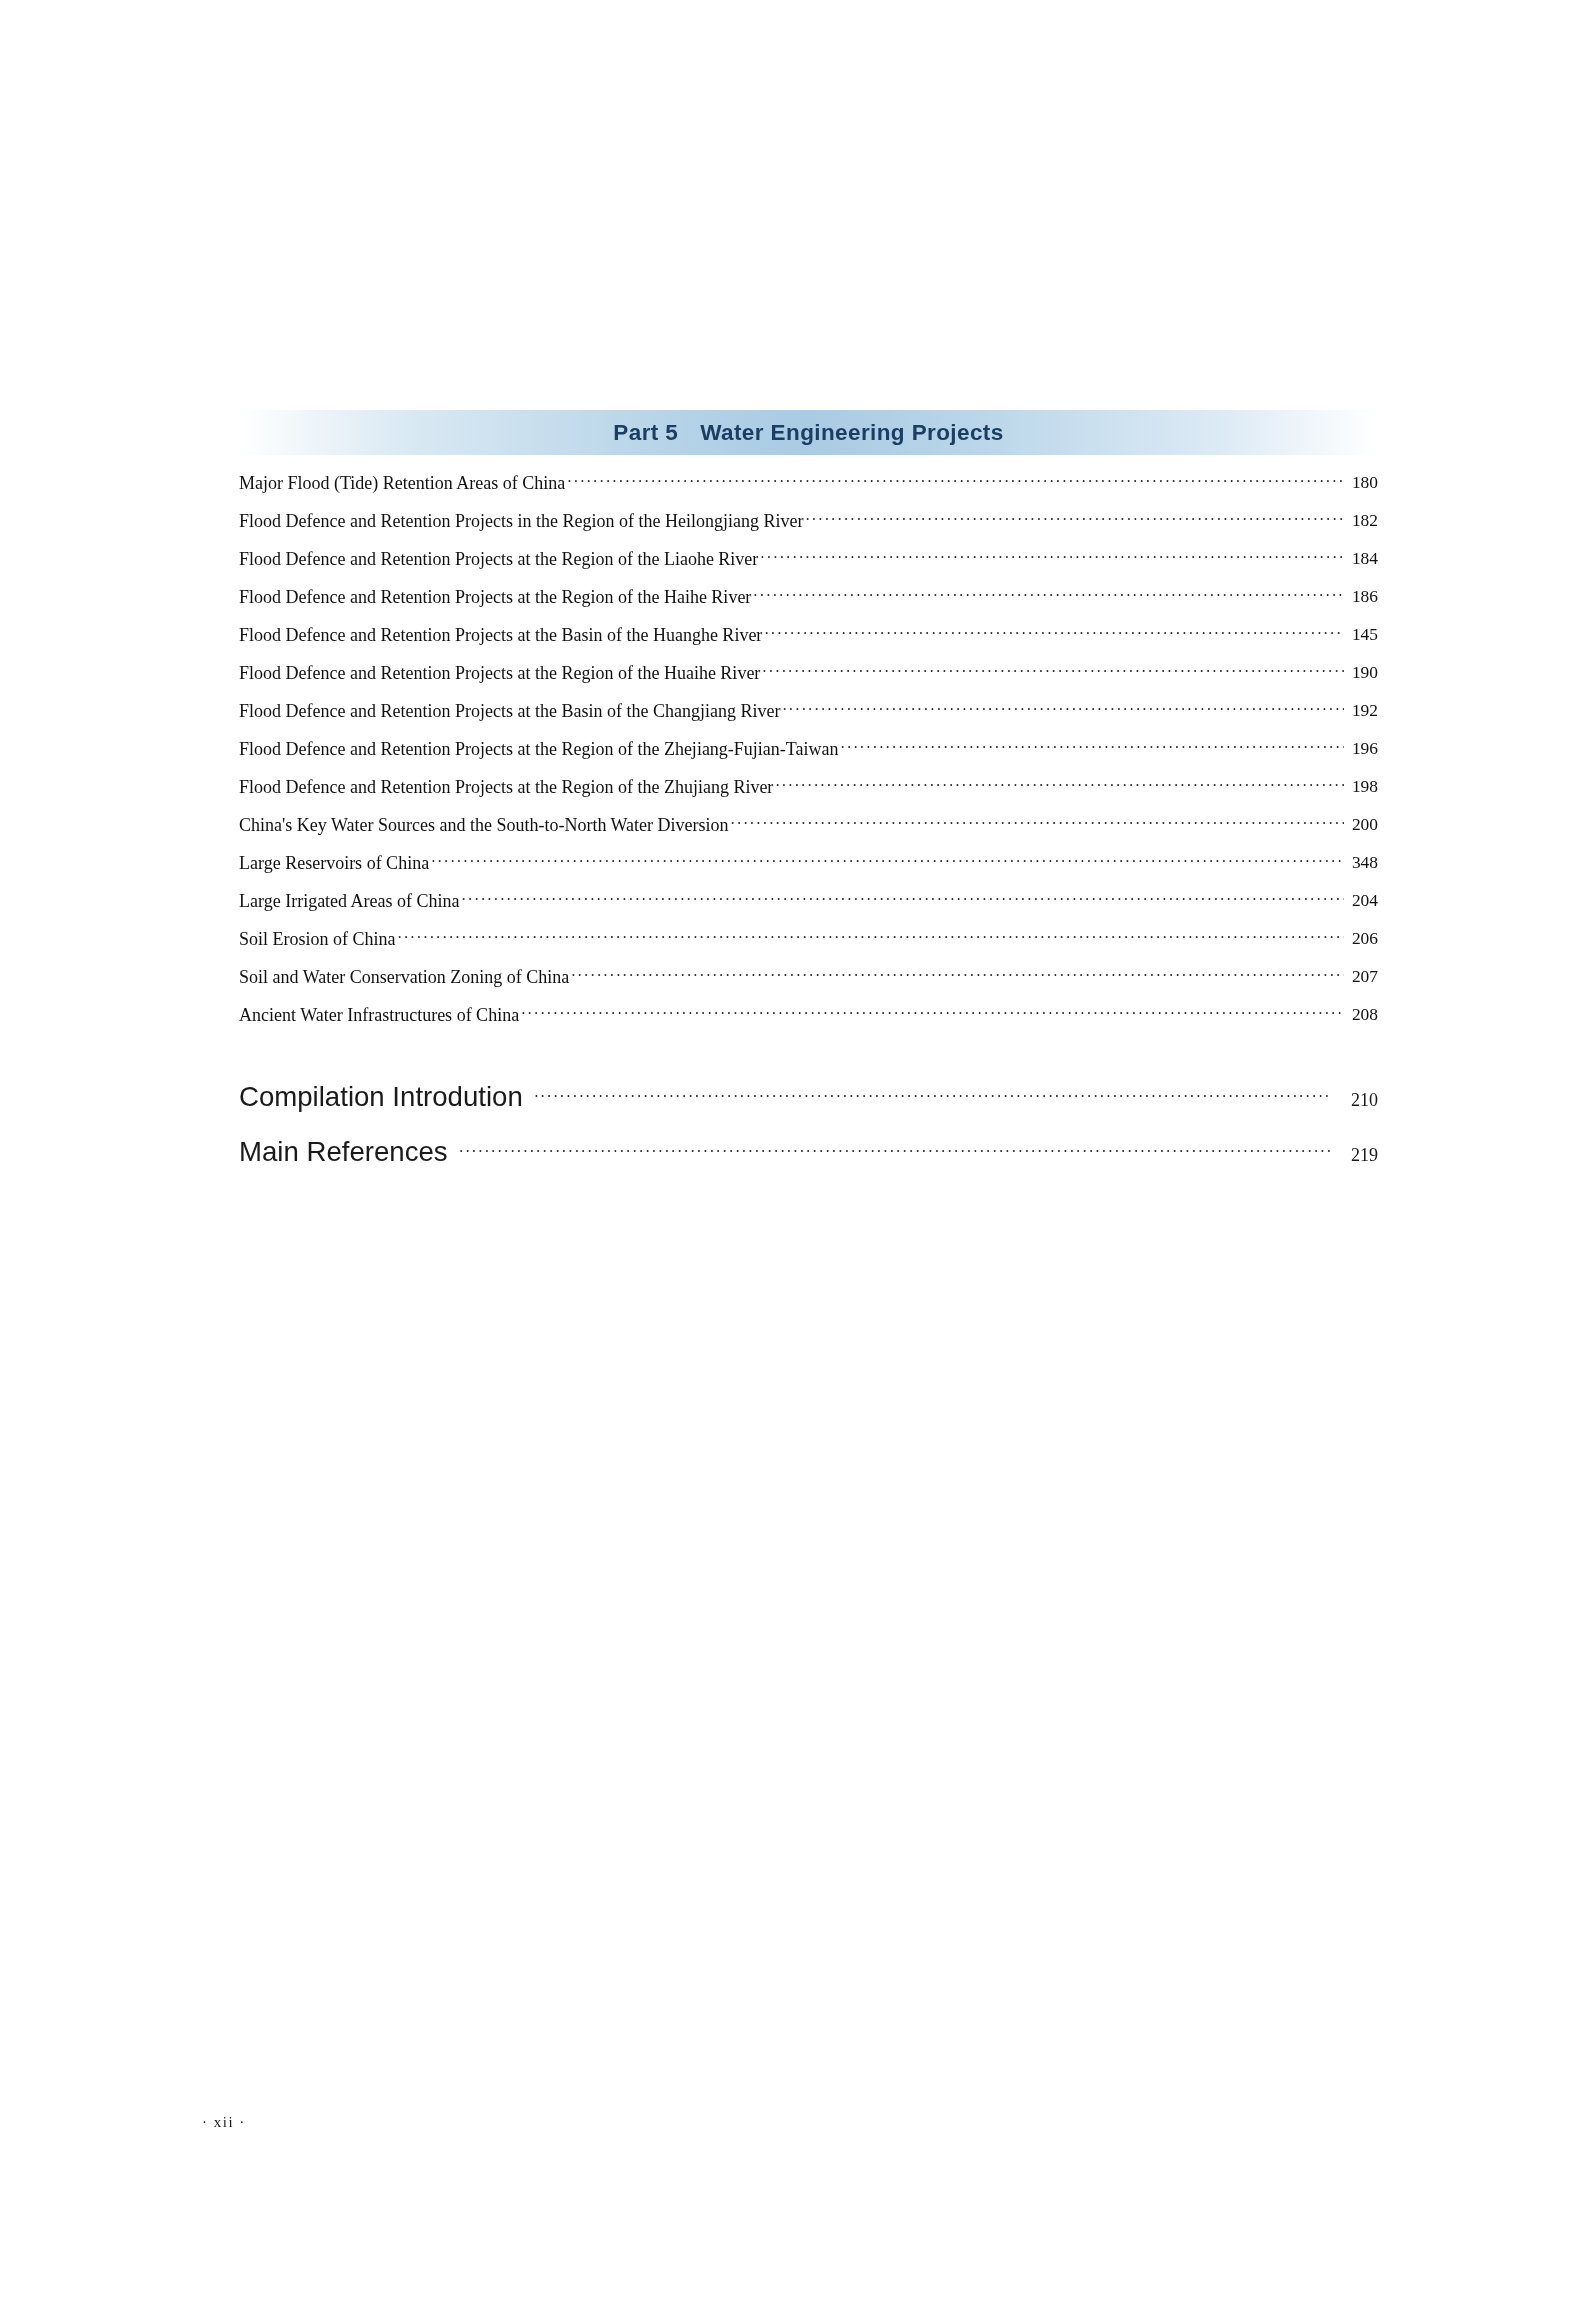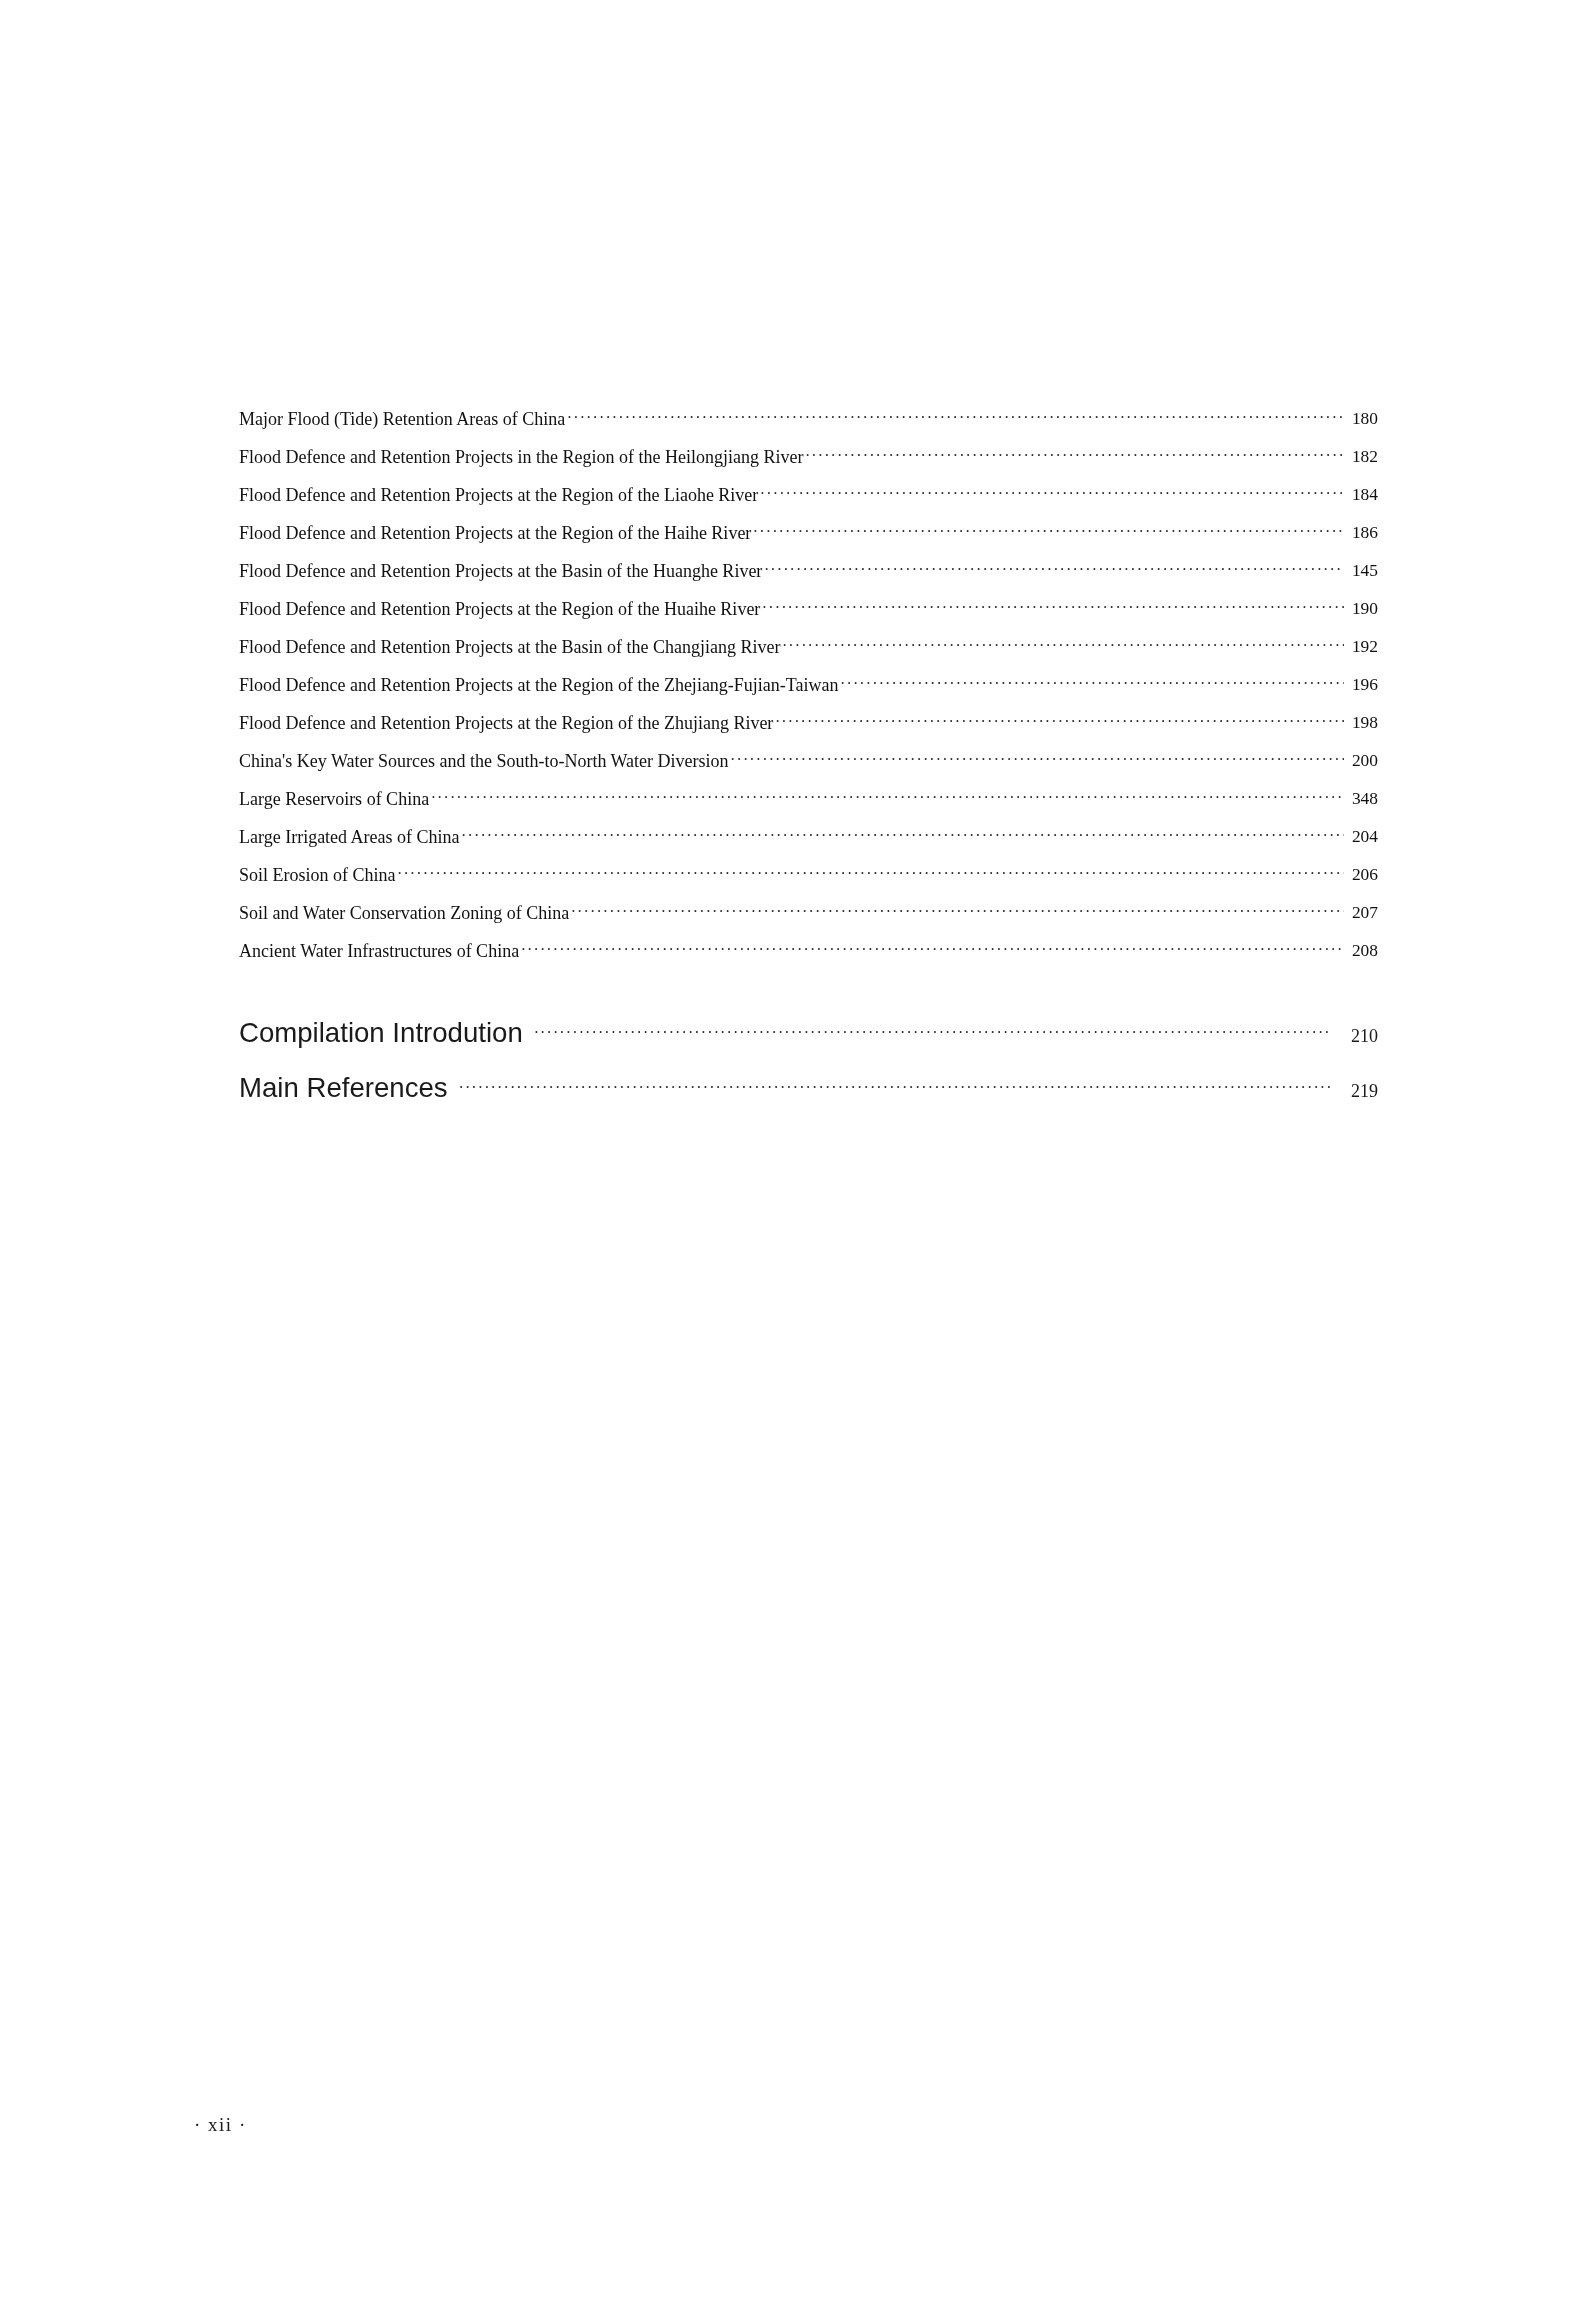"Part 5 Water Engineering Projects" div.part-banner { html: none -> <div> <div> <span>Part 5</span><span>Water Engineering Projects</span> </div> </div> }
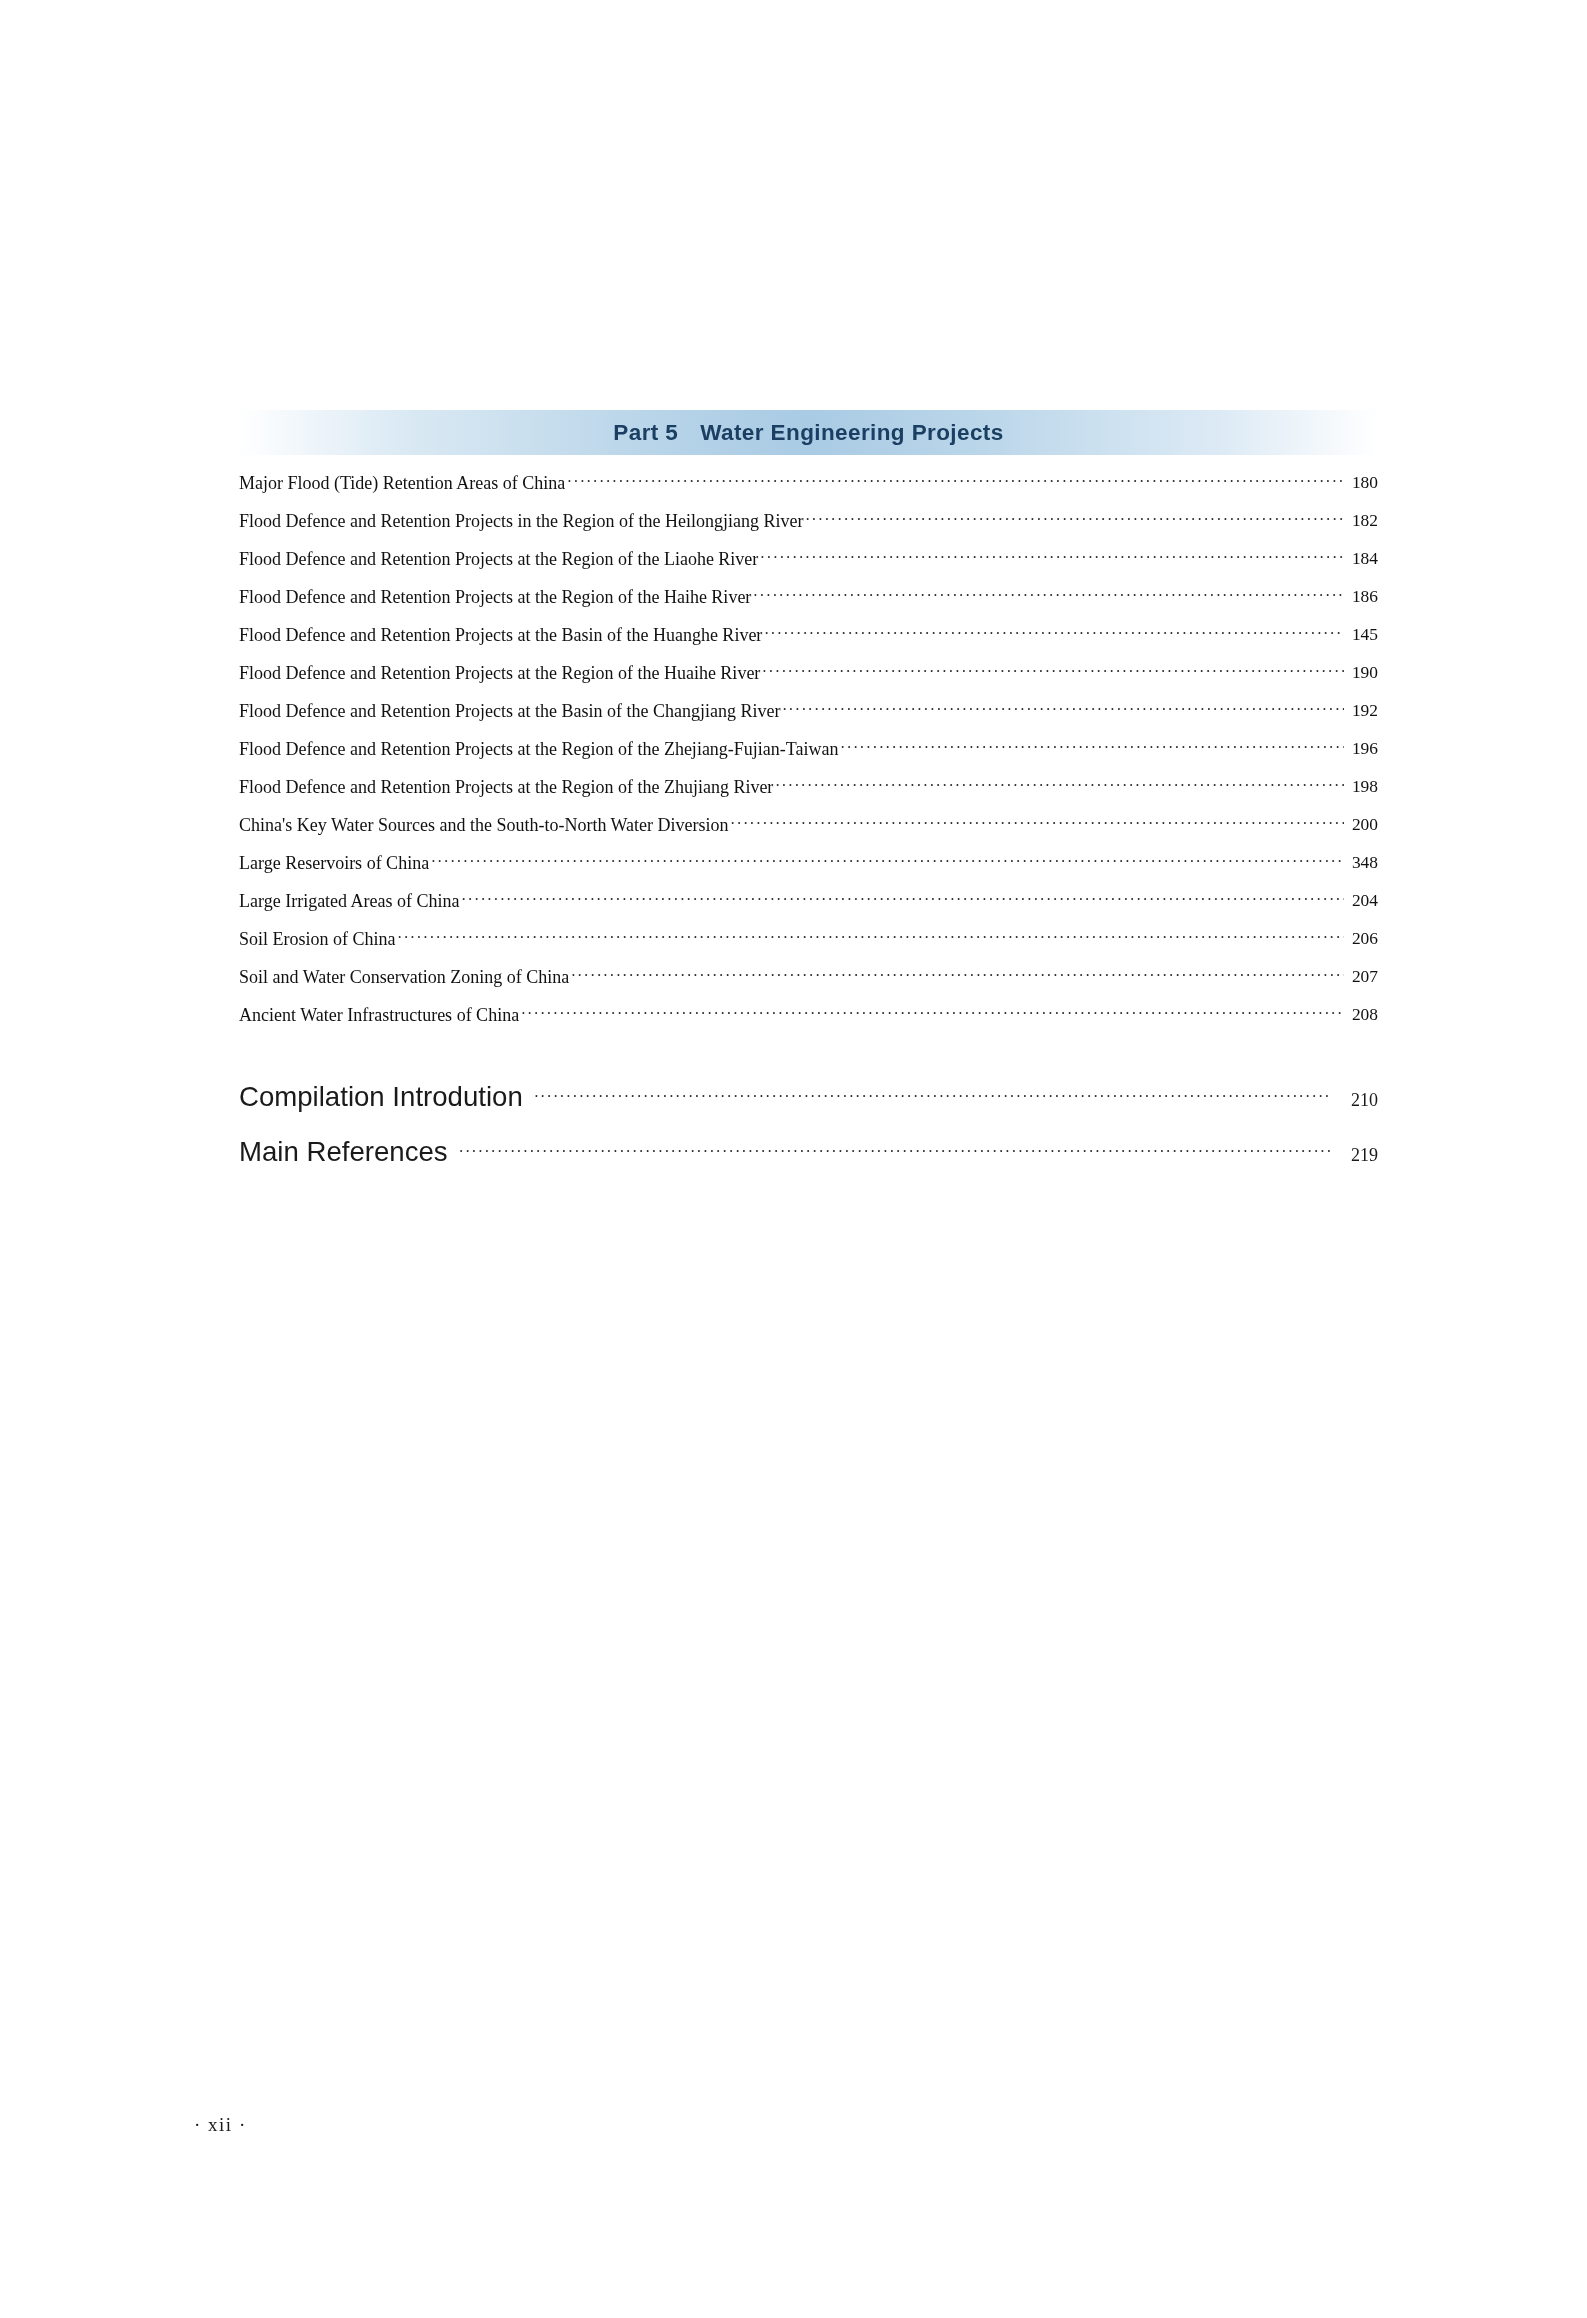"· xii ·" .folio { font-size: 19px -> 15px; left: 194px -> 202px }
